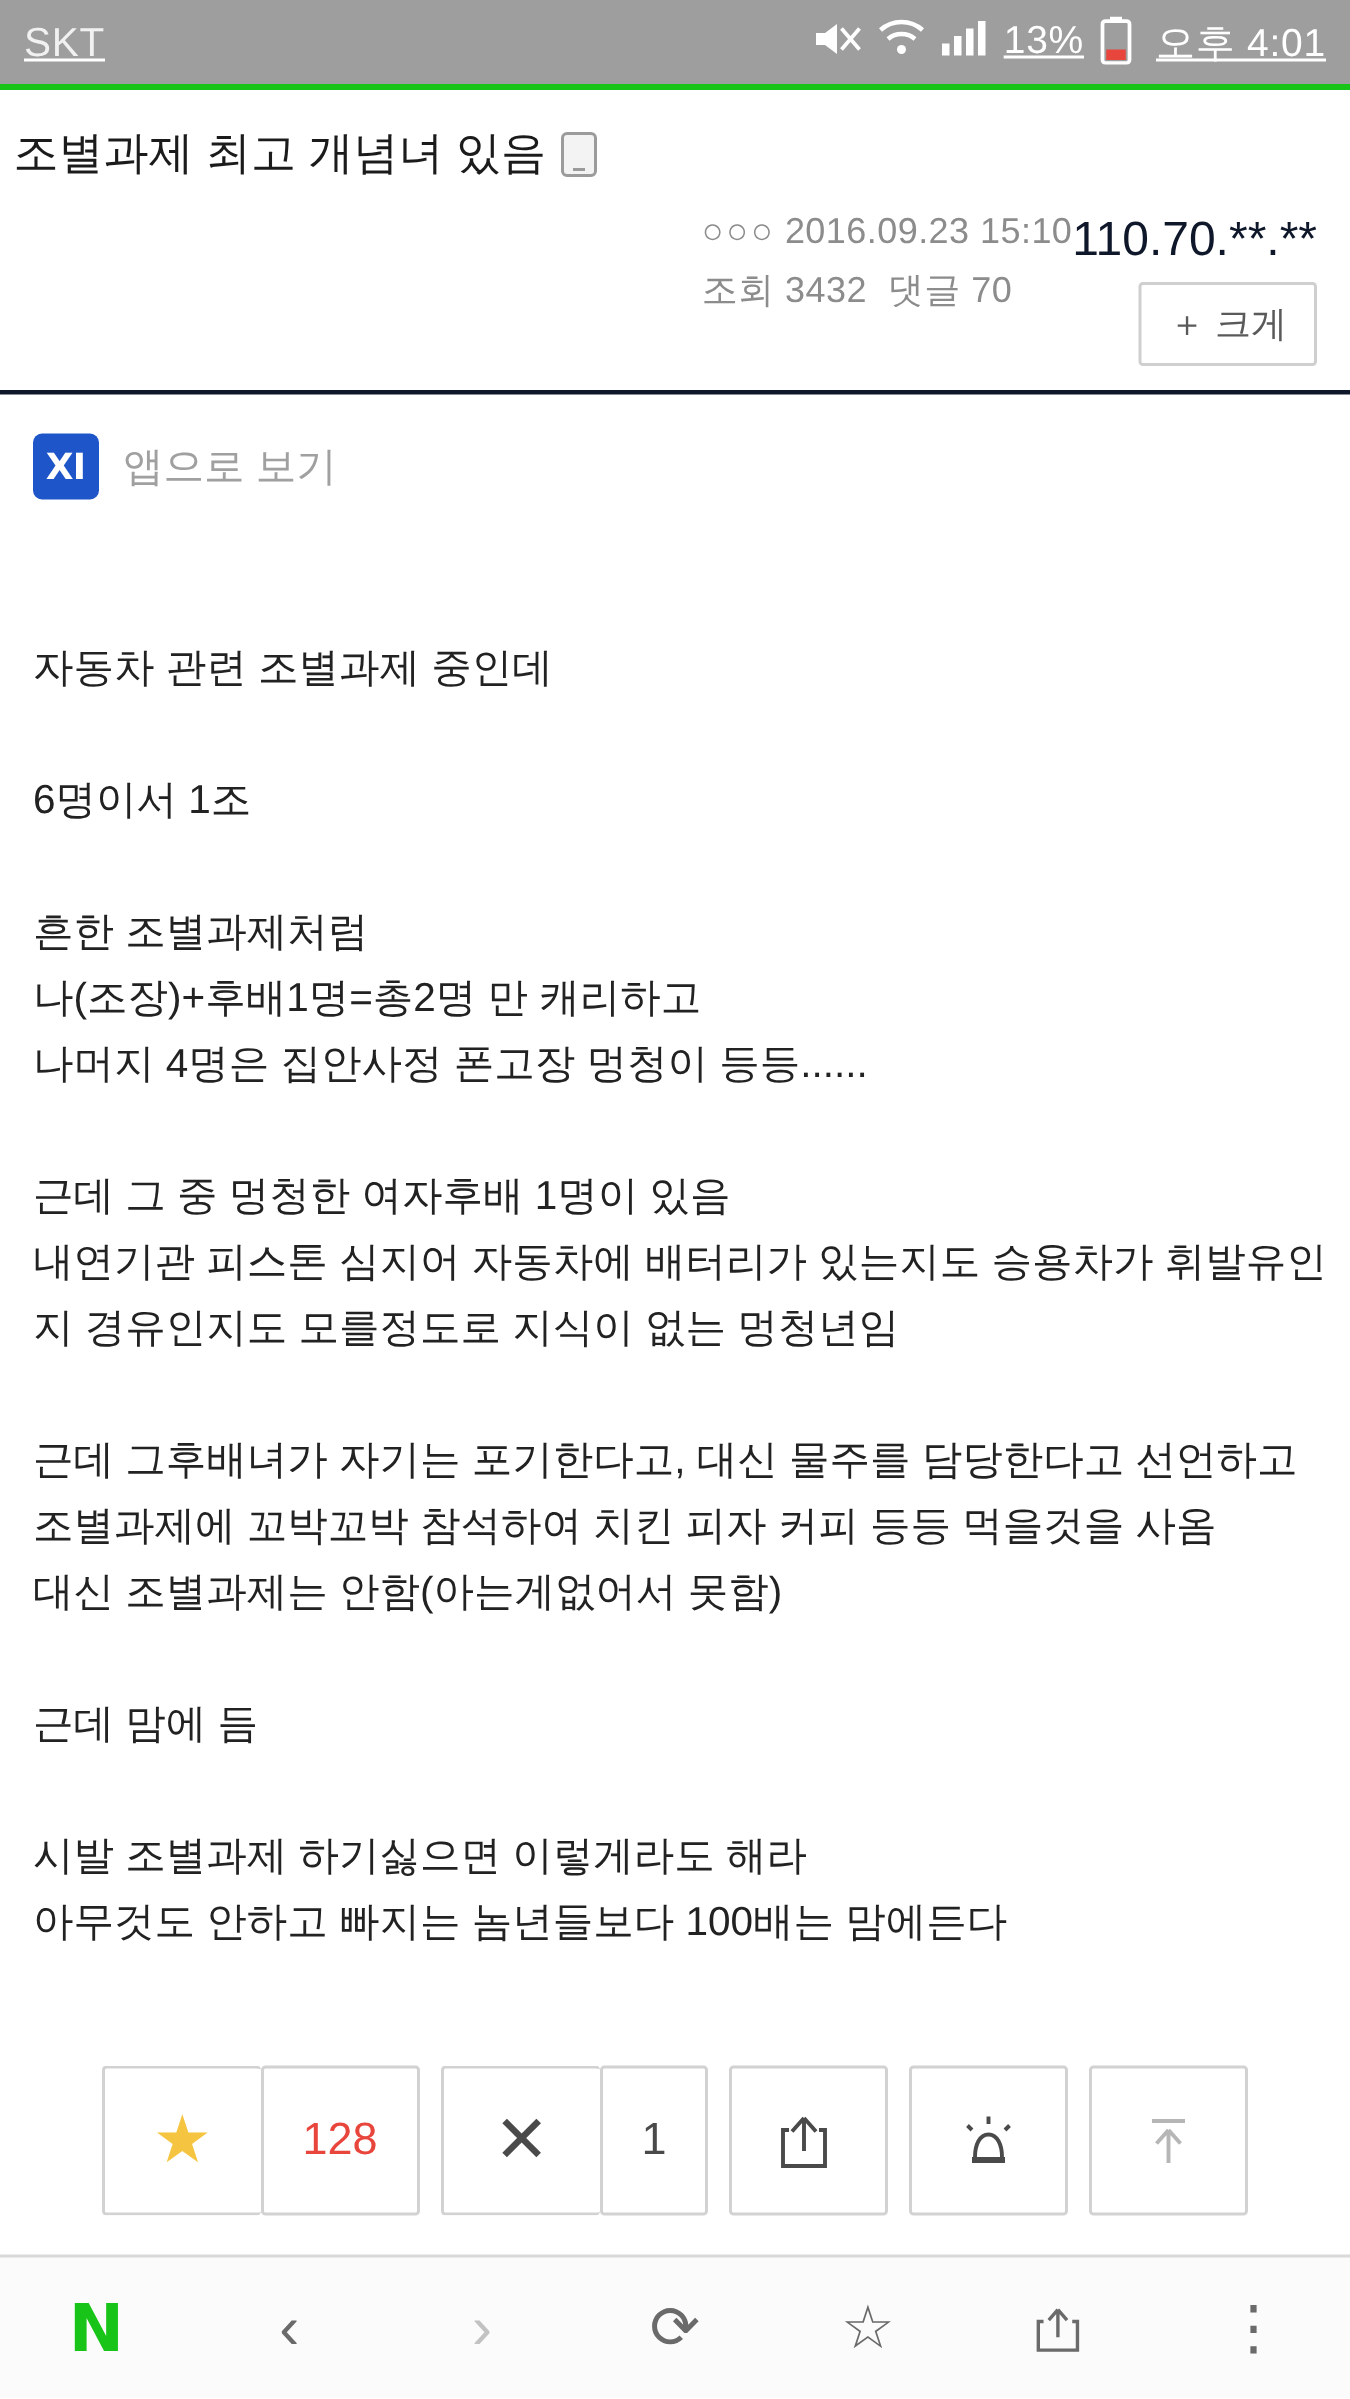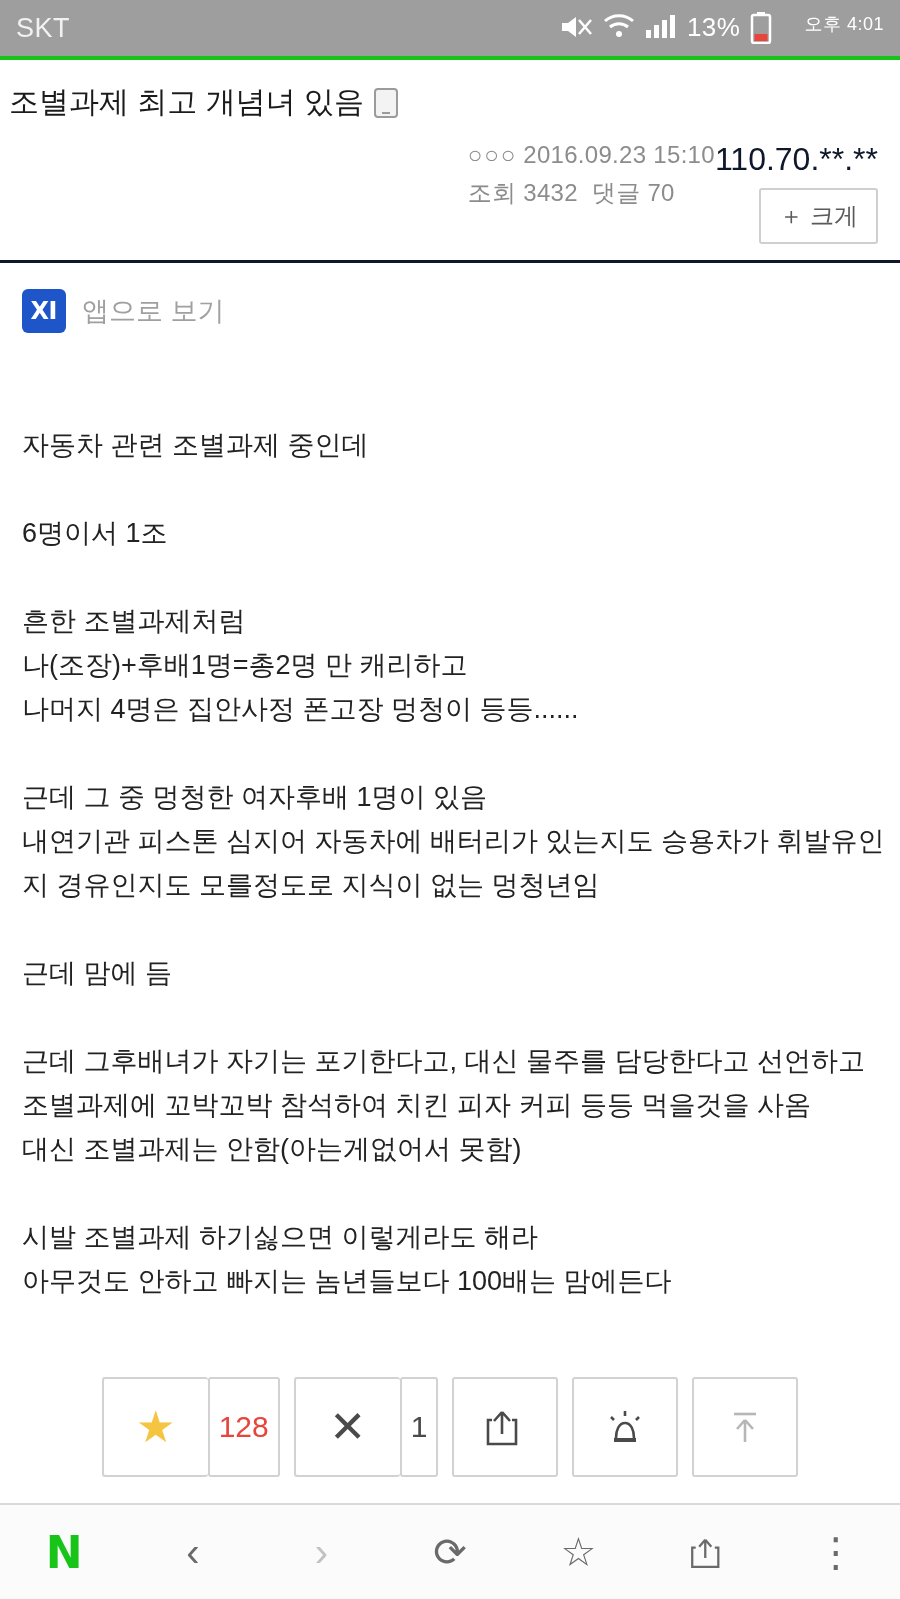"SKT" .statusbar { text-decoration: none -> underline }
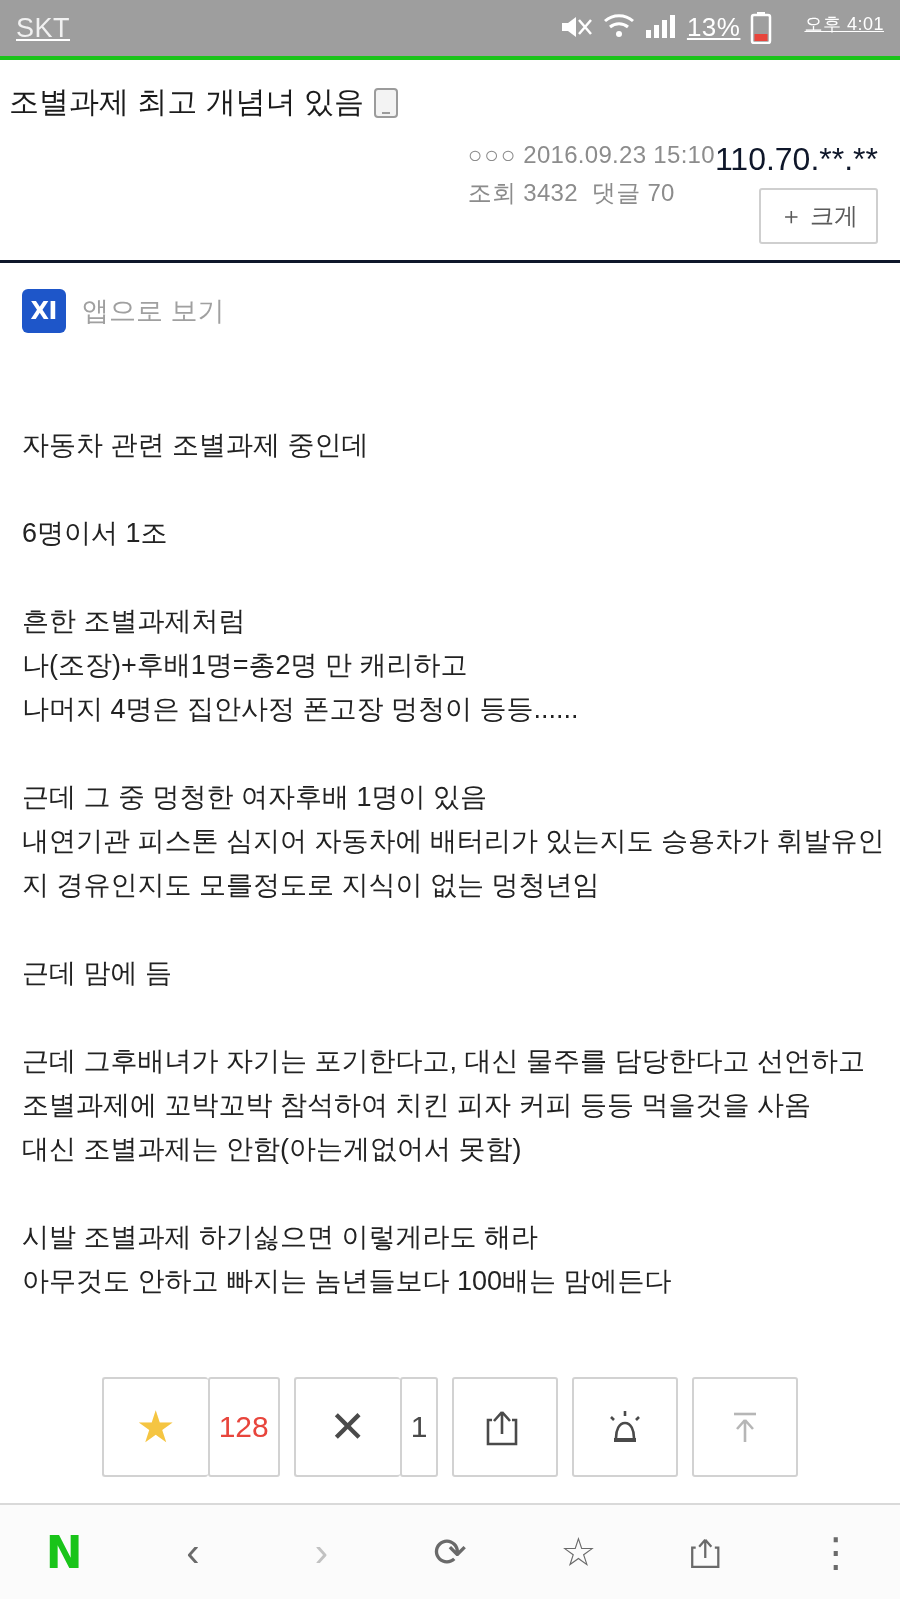"오후 4:01" .statusbar .clock { font-size: 18px -> 26px; margin-left: 22px -> 6px }
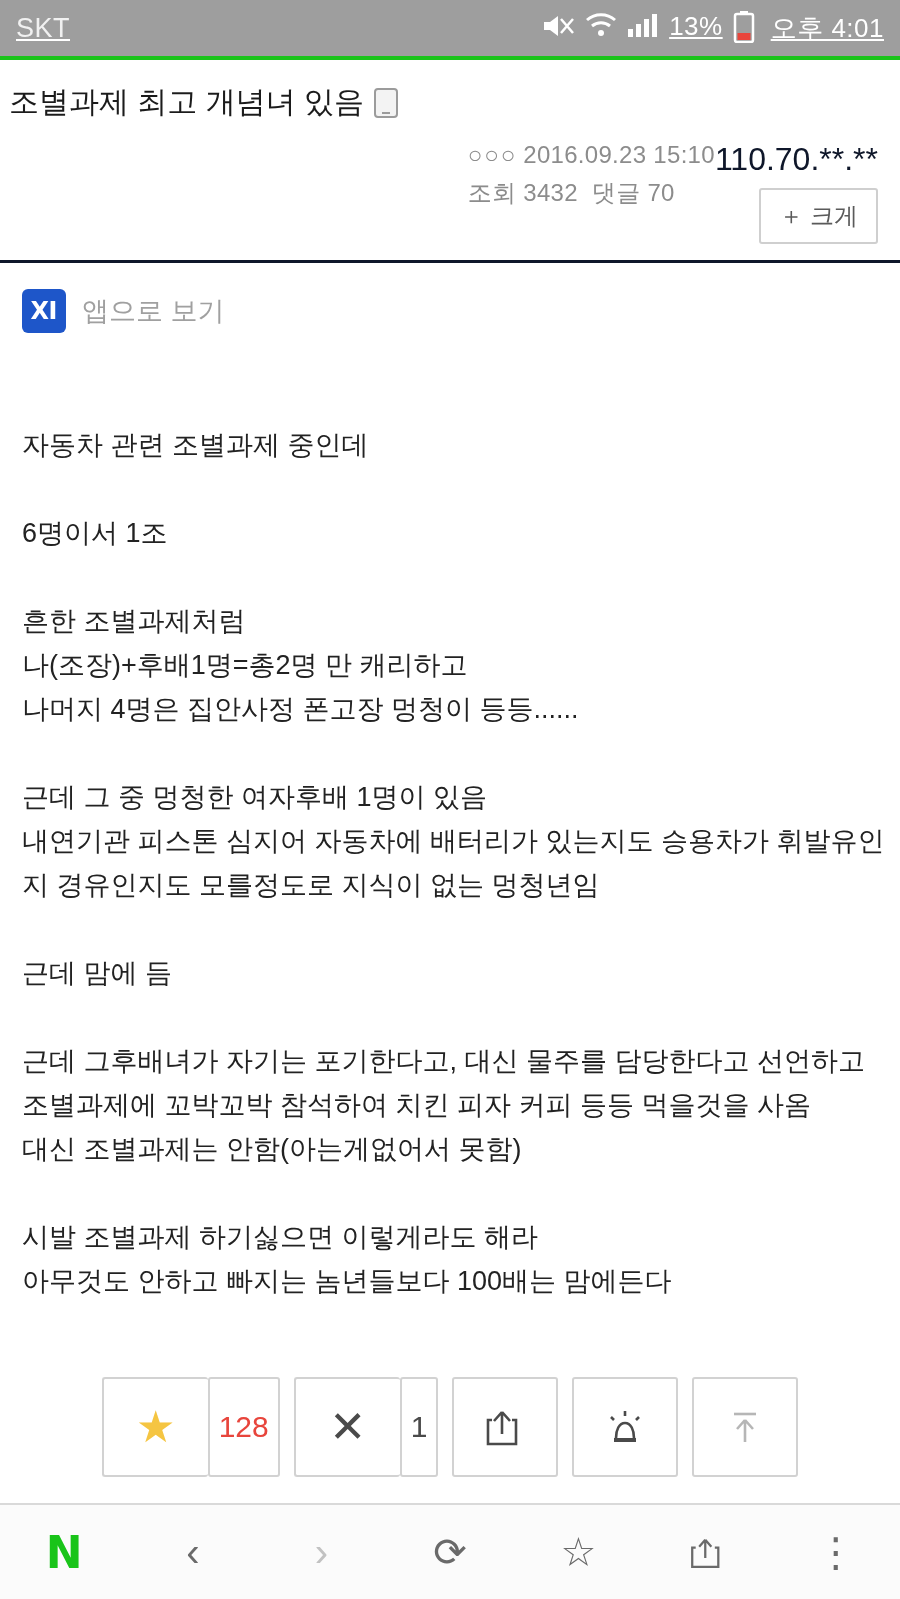"근데 맘에 듬" div.para { order: before "근데 그후배녀가 자기는 포기한다고, 대신" -> after "근데 그후배녀가 자기는 포기한다고, 대신" }
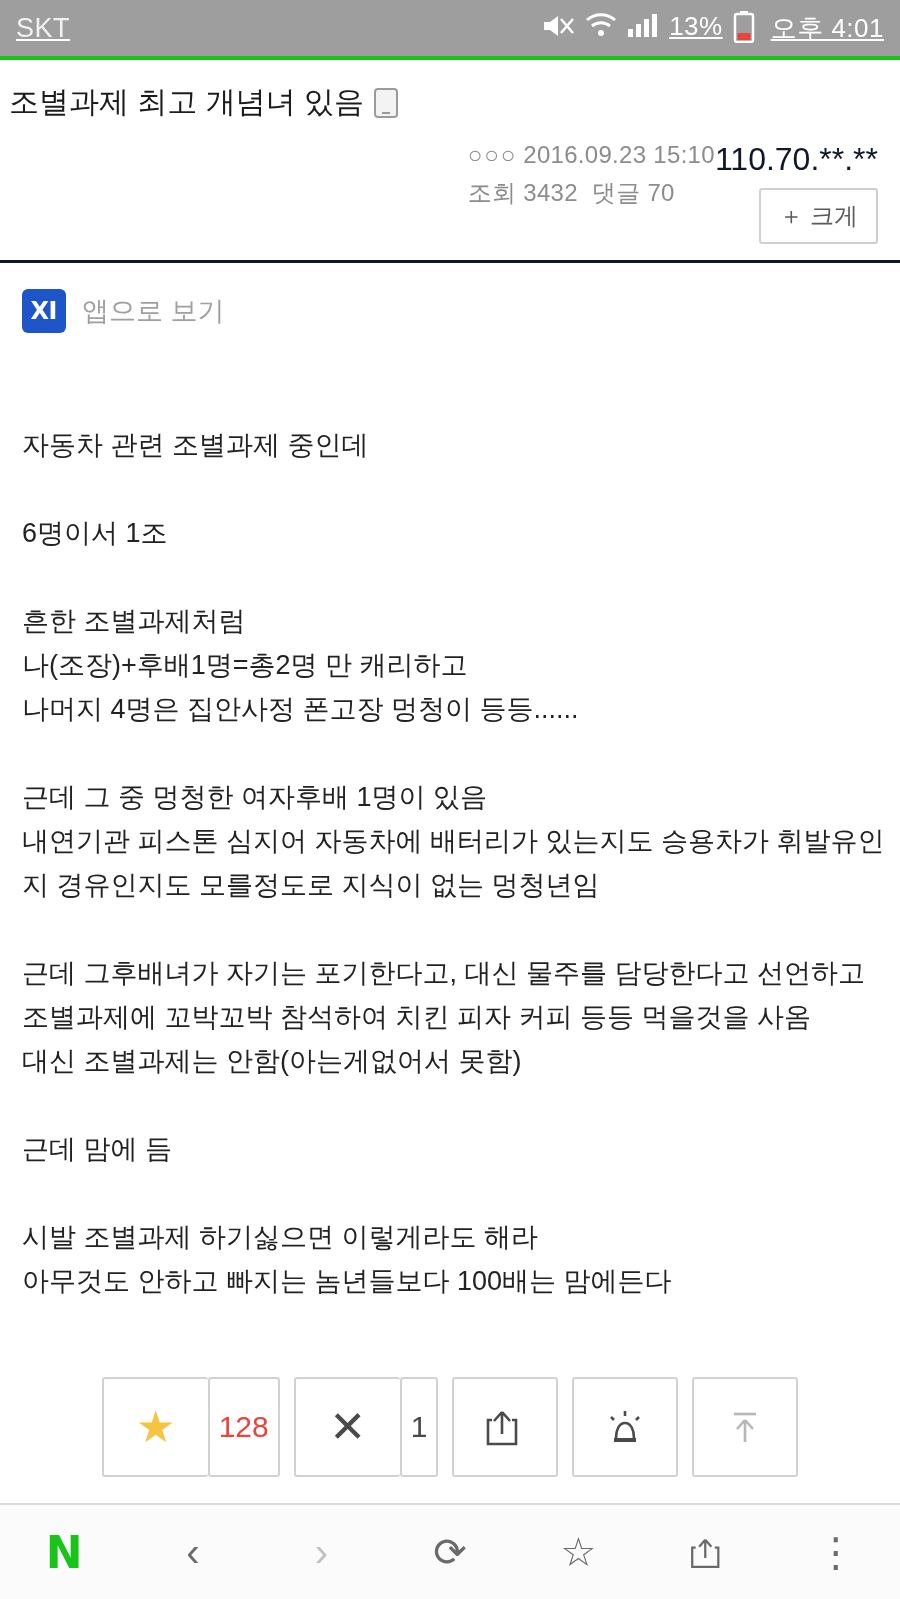"128" .count { padding: 0 9px -> 0 26px }
